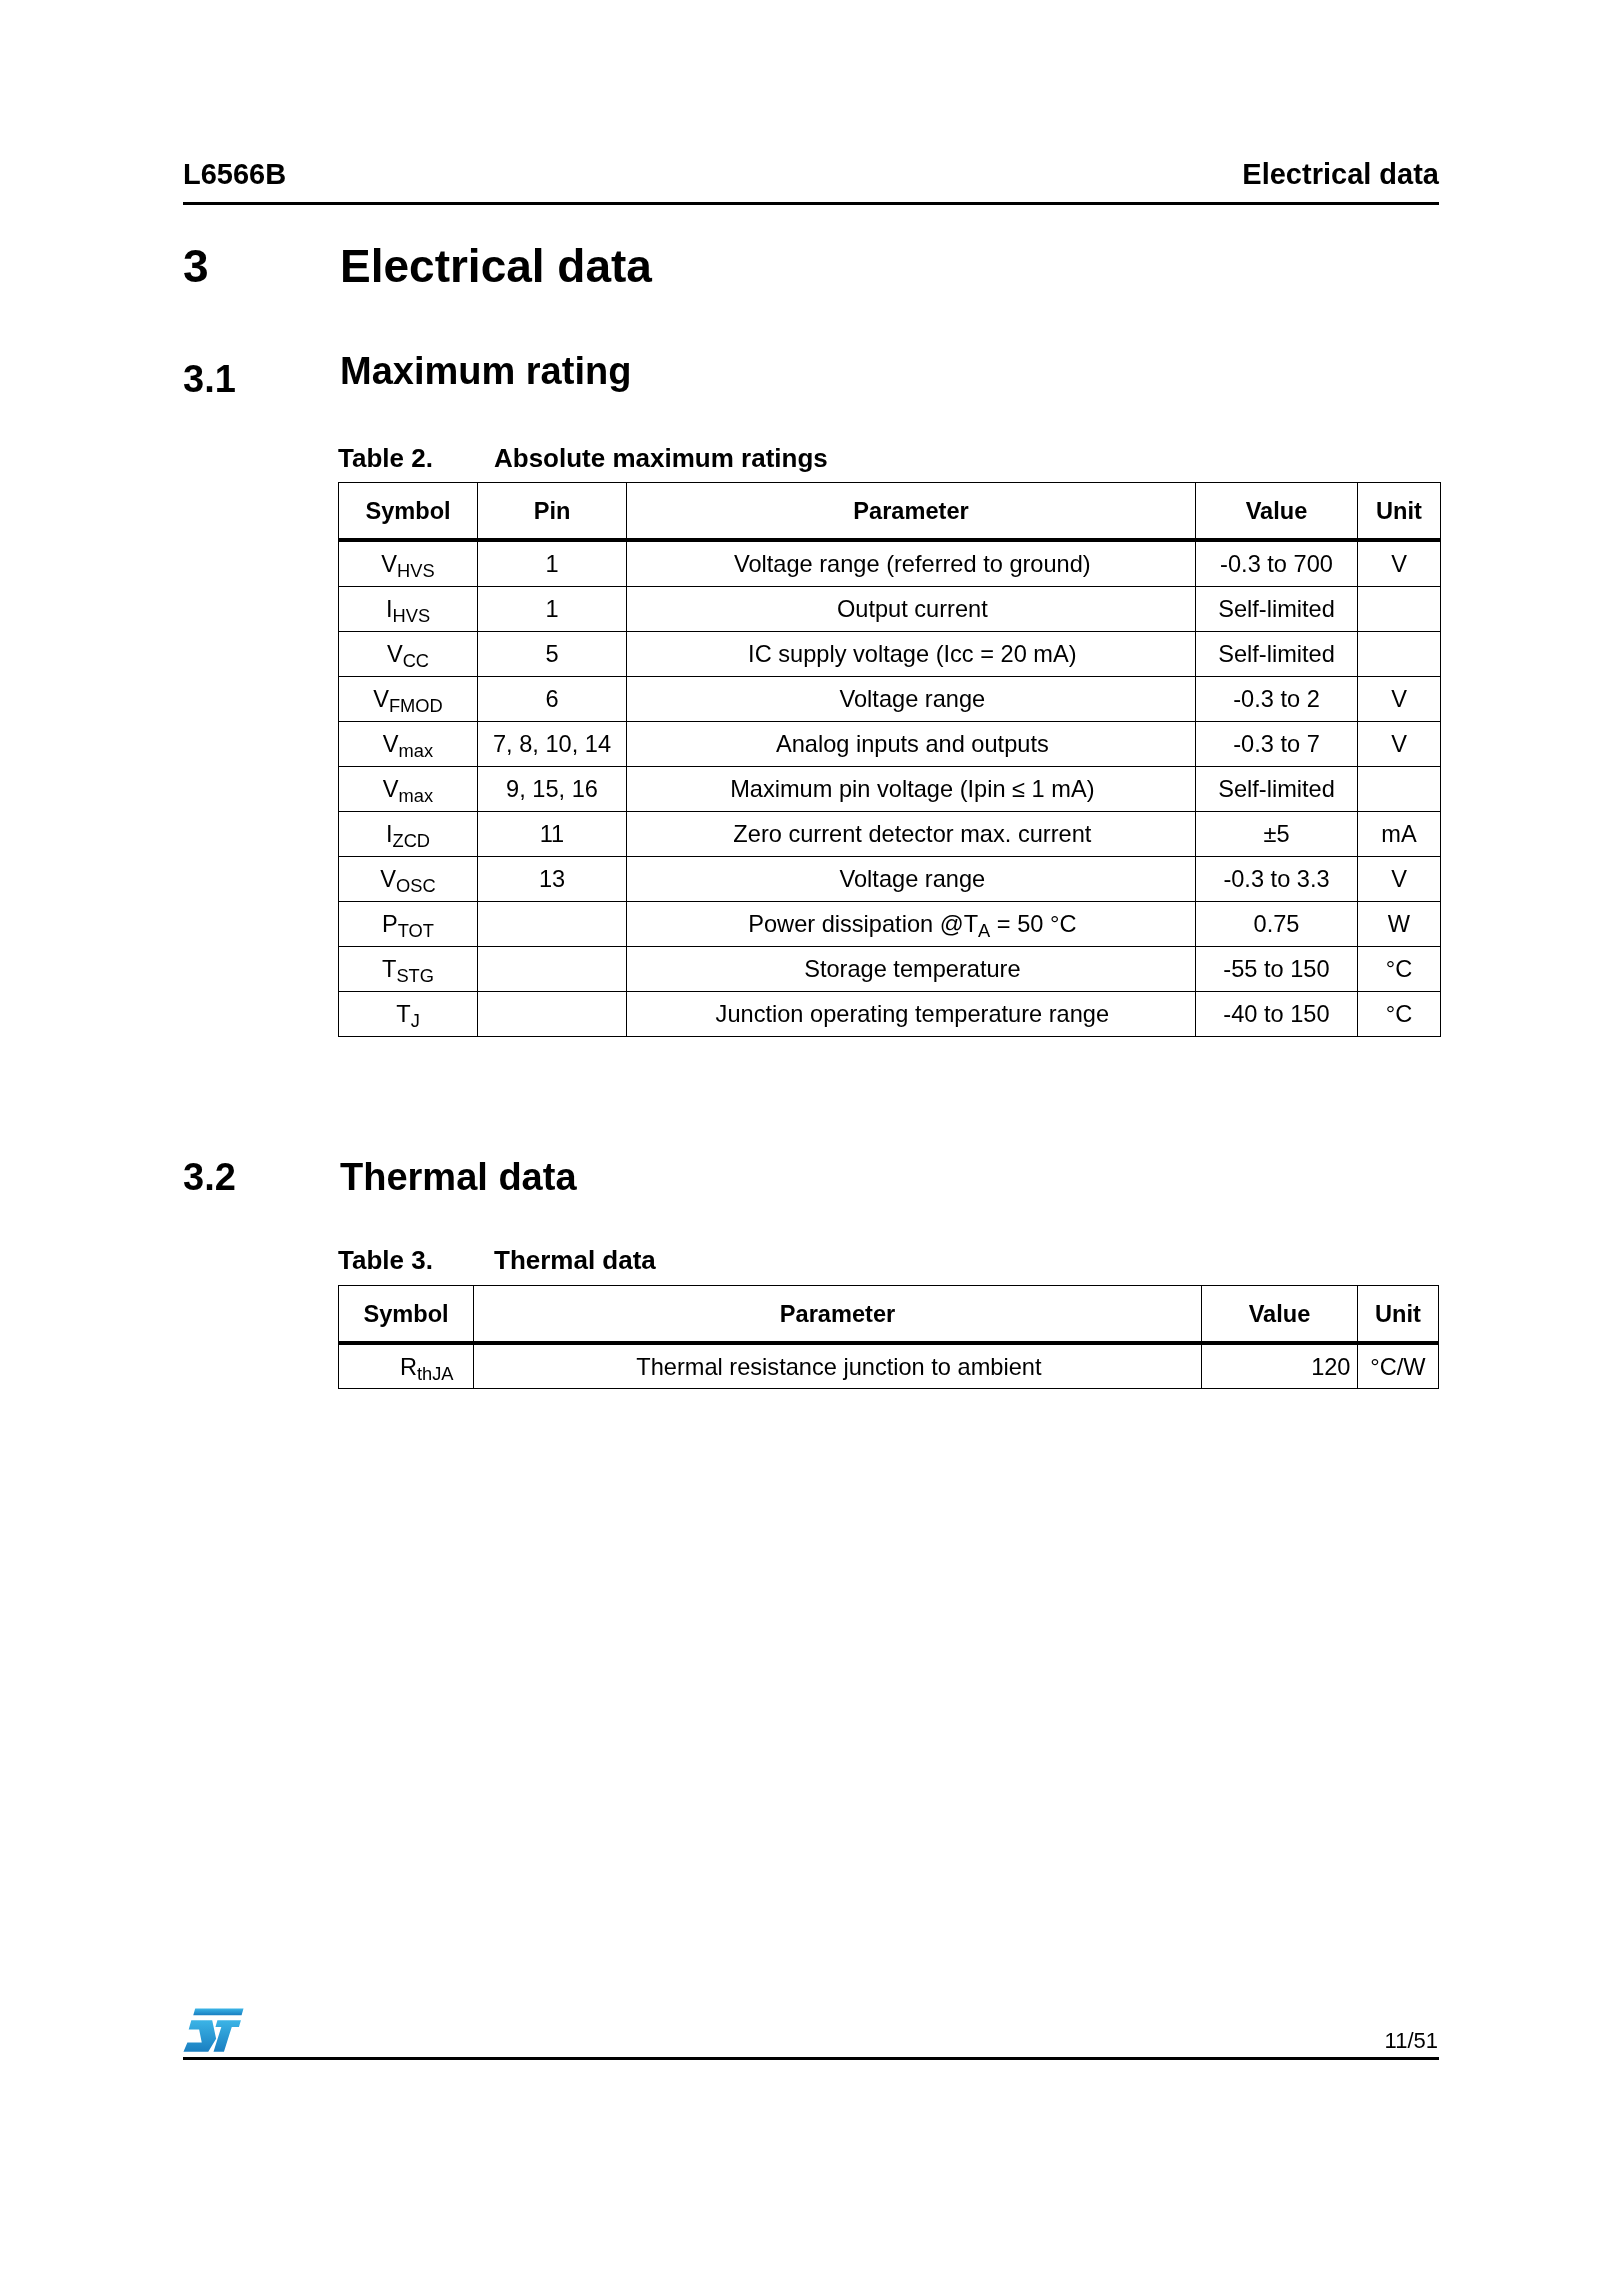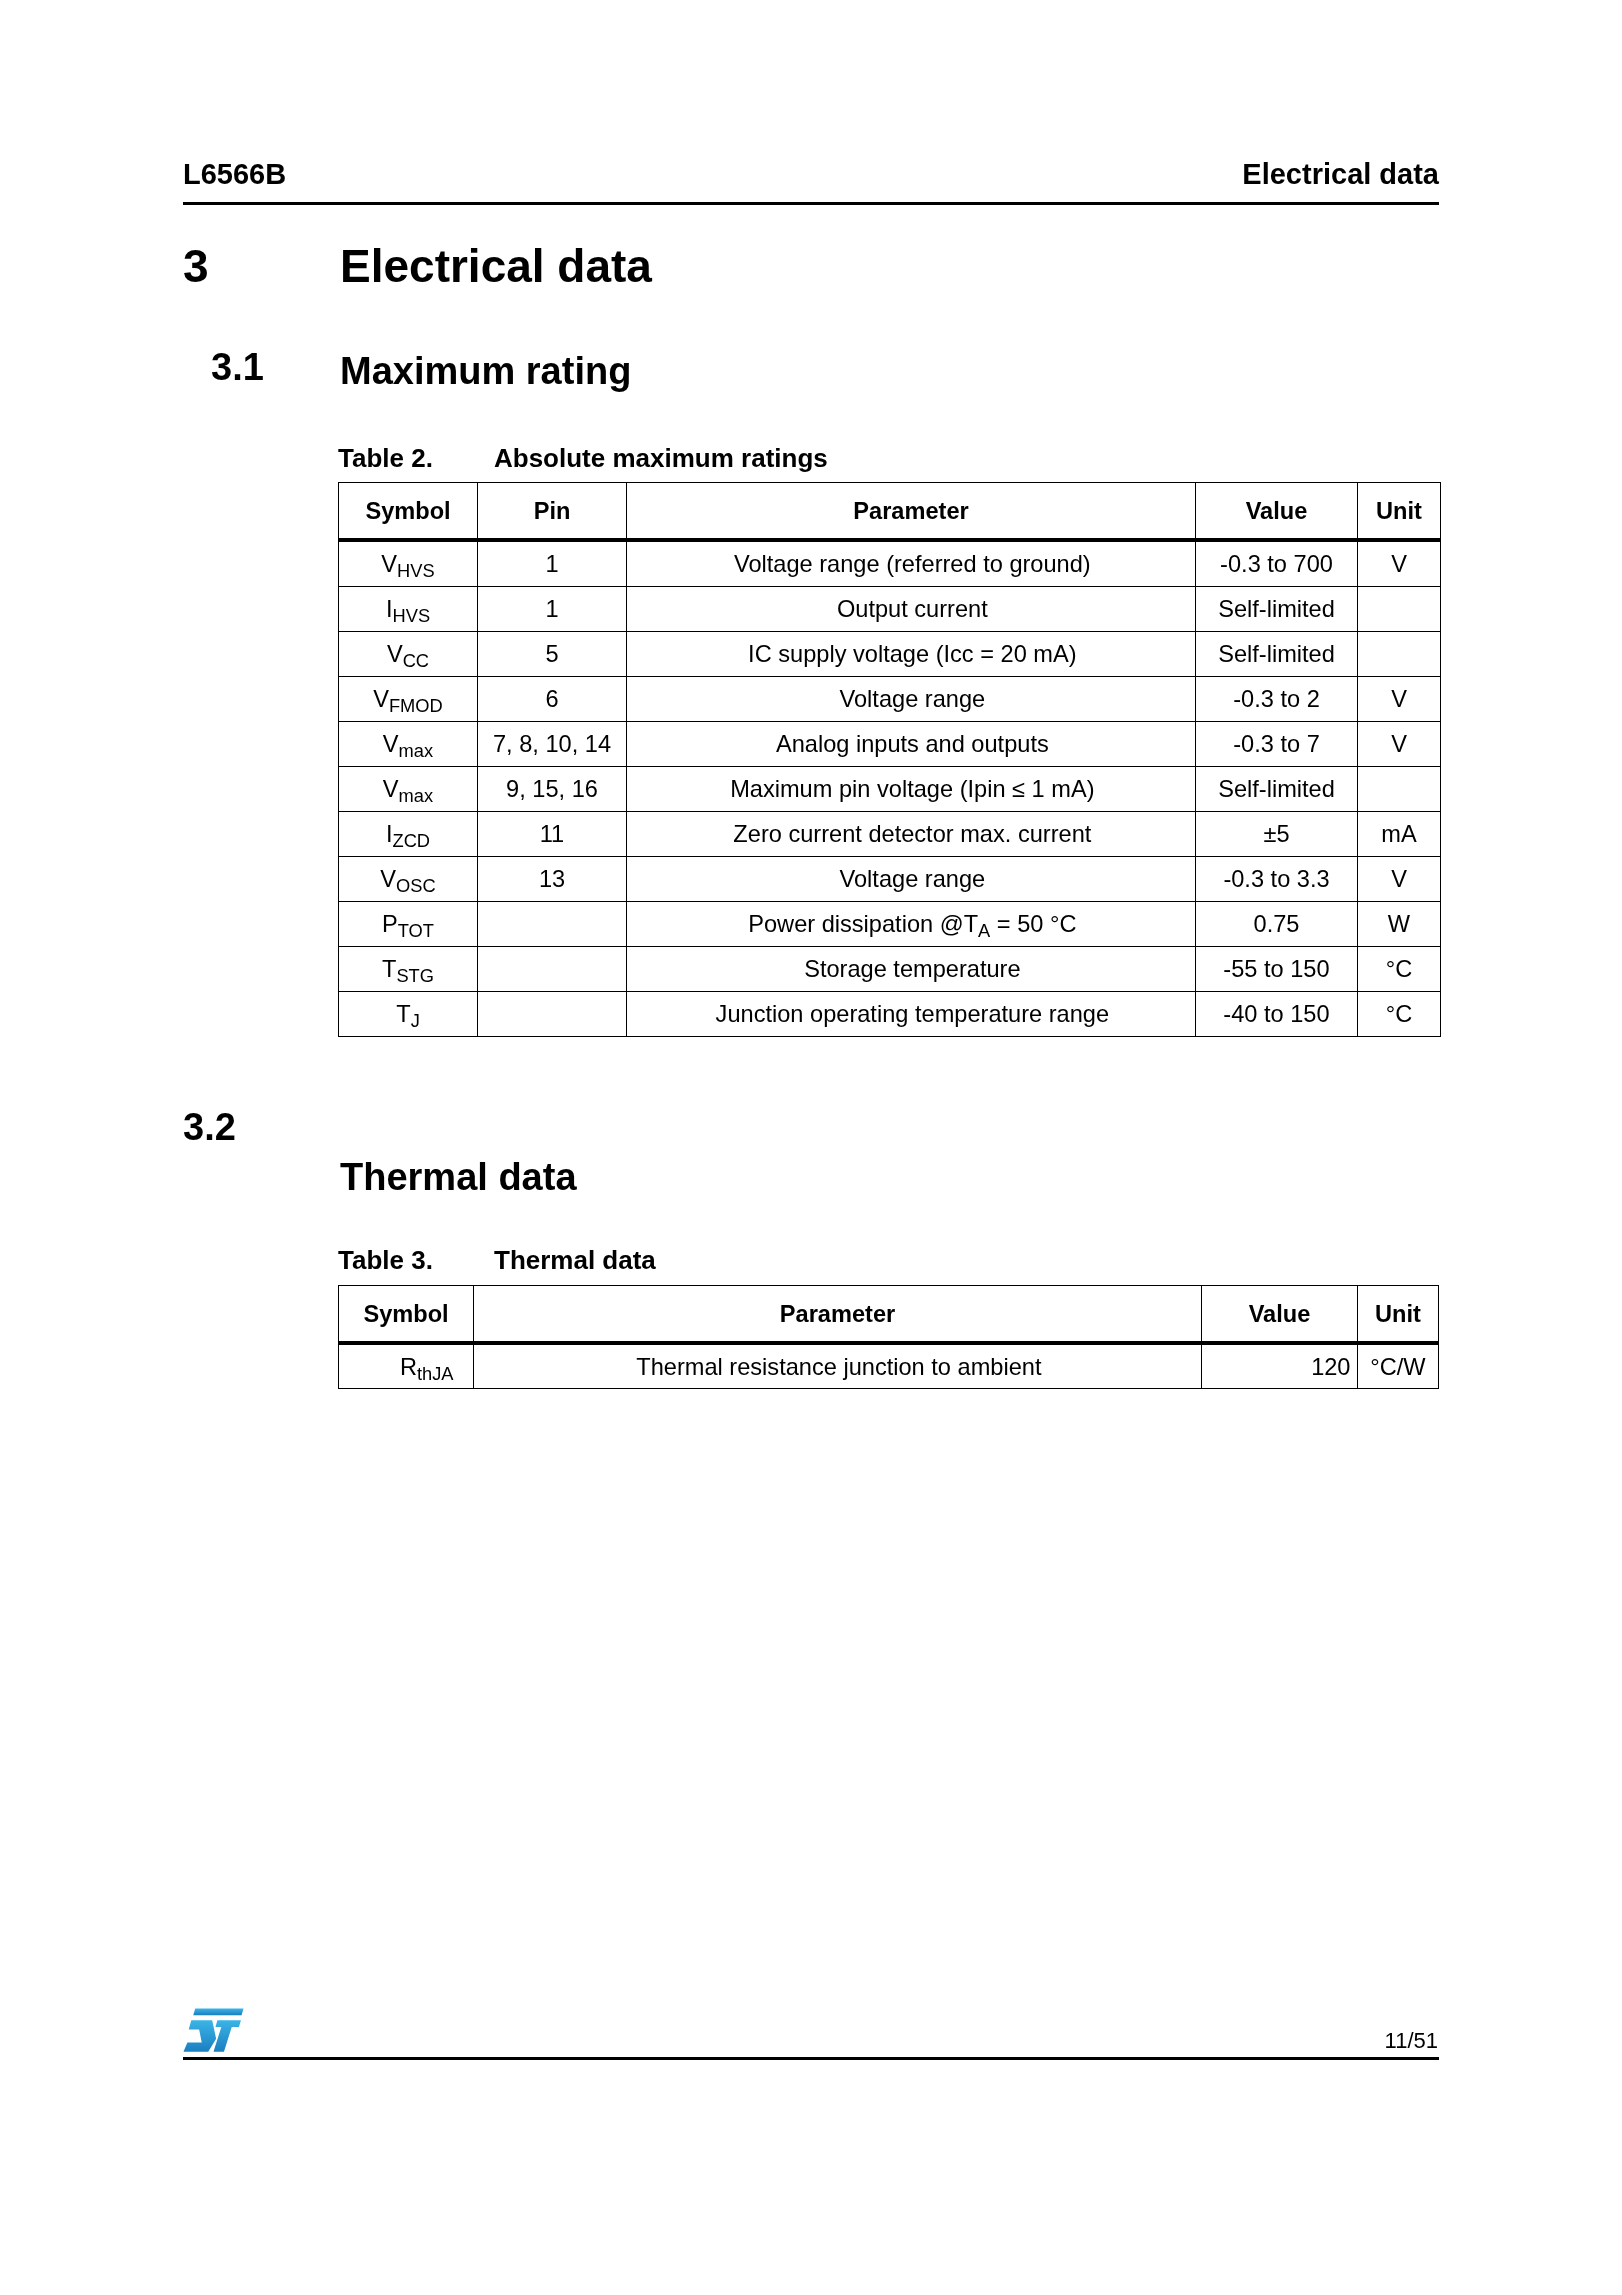"3.1" div.abs { margin-left: 28px -> none; top: 348px -> 360px }
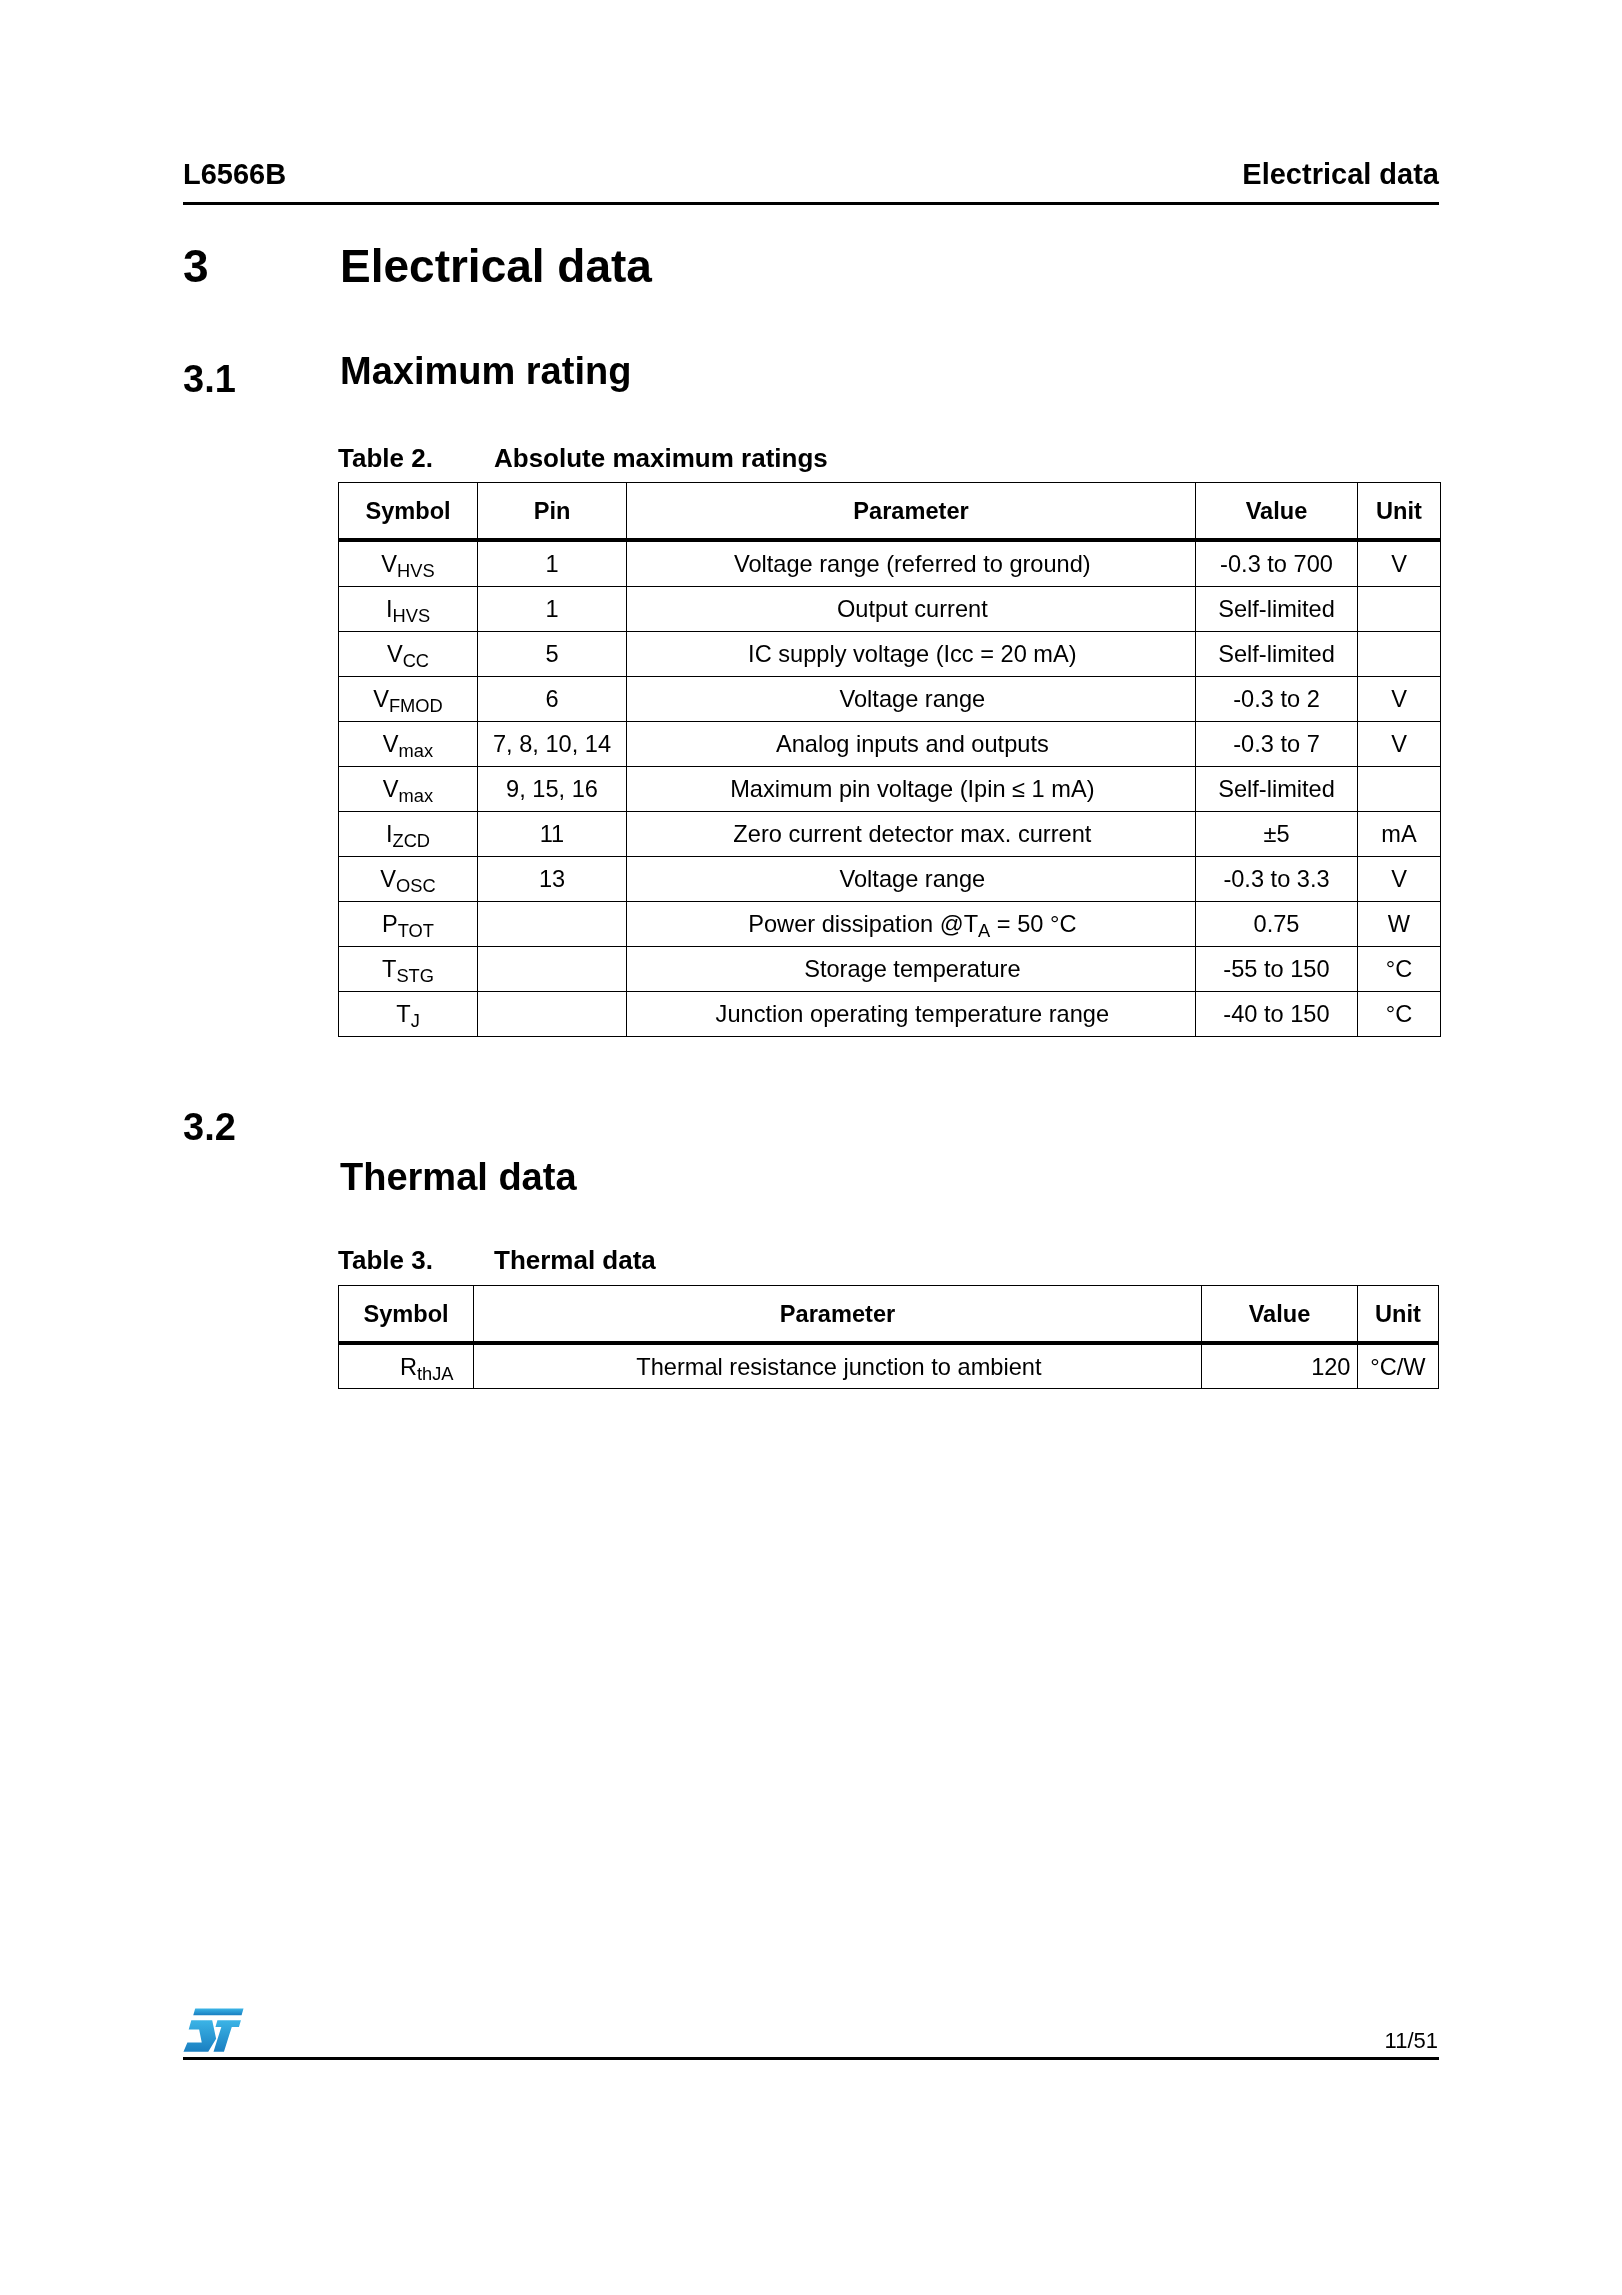"3.2" div.abs { top: 1108px -> 1158px }
